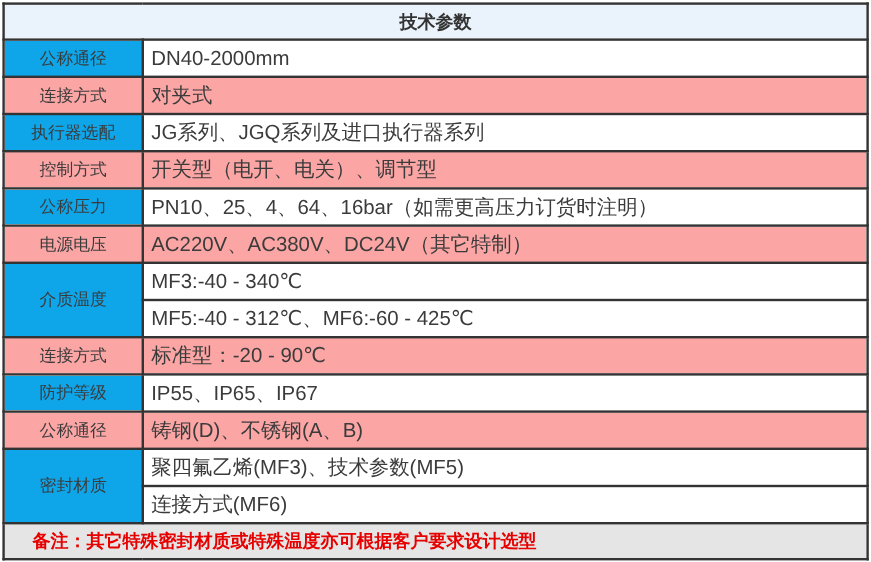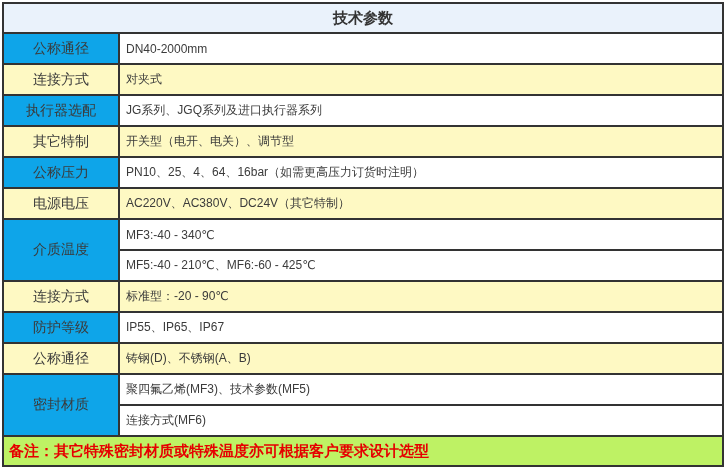"DN40-2000mm" .spec-table td { font-size: 12px -> 17px }
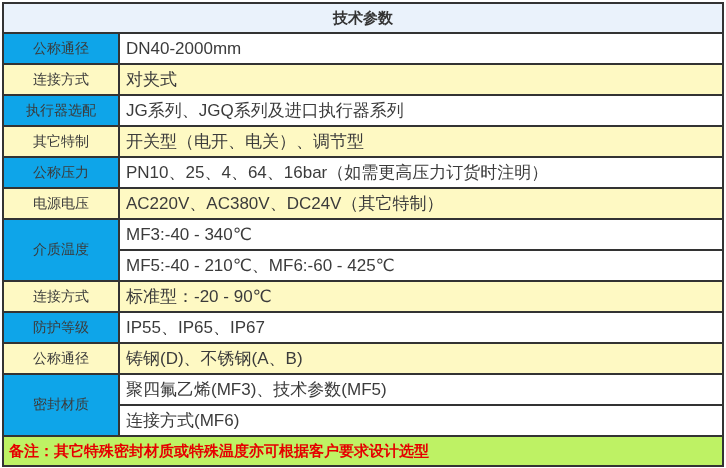"连接方式" tr.shaded td.label-cell, tr.shaded td.value-cell { background: #fef9c3 -> #fca5a5 }
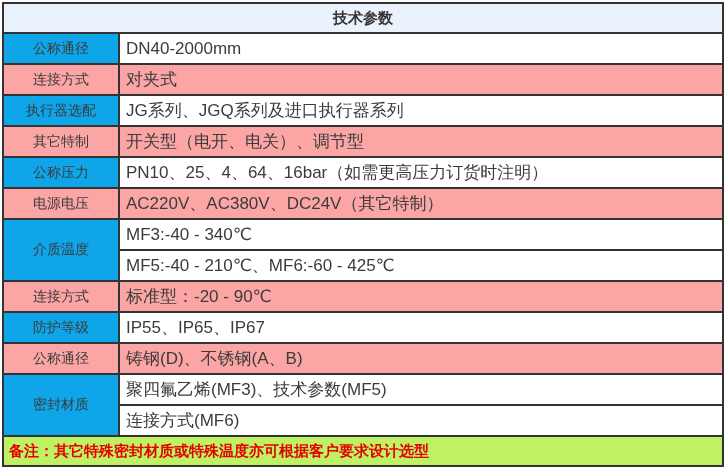"其它特制" td.label-cell { text: 其它特制 -> 控制方式 }
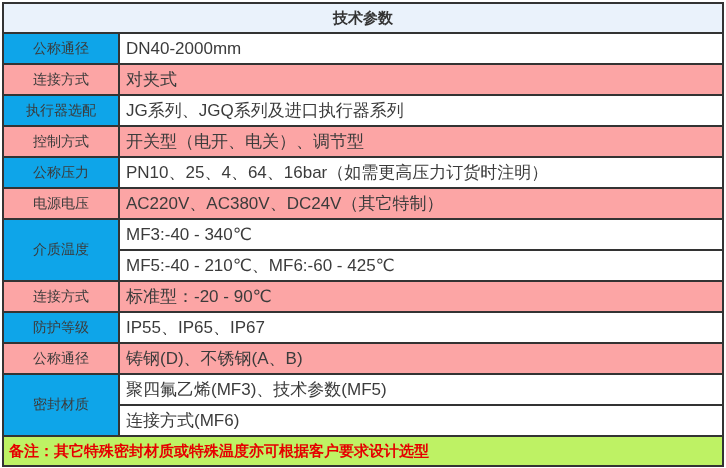"MF5:-40 - 210℃、MF6:-60 - 425℃" td.value-cell { text: 210 -> 312 }
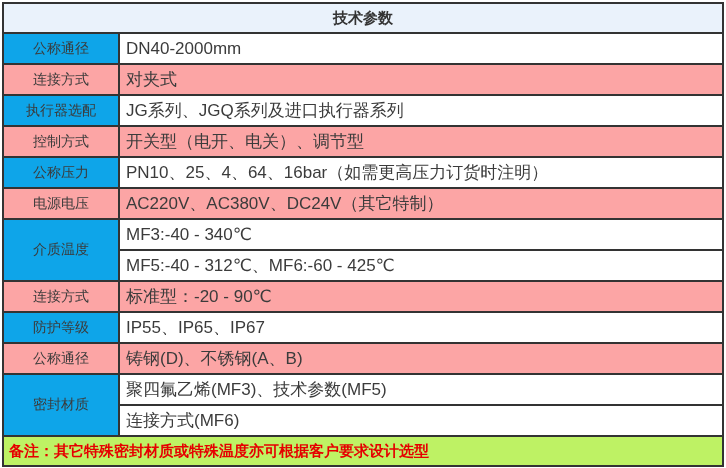"备注：其它特殊密封材质或特殊温度亦可根据客户要求设计选型" tr.note-row td { background: #bef264 -> #e5e5e5; padding-left: 5px -> 23px }
